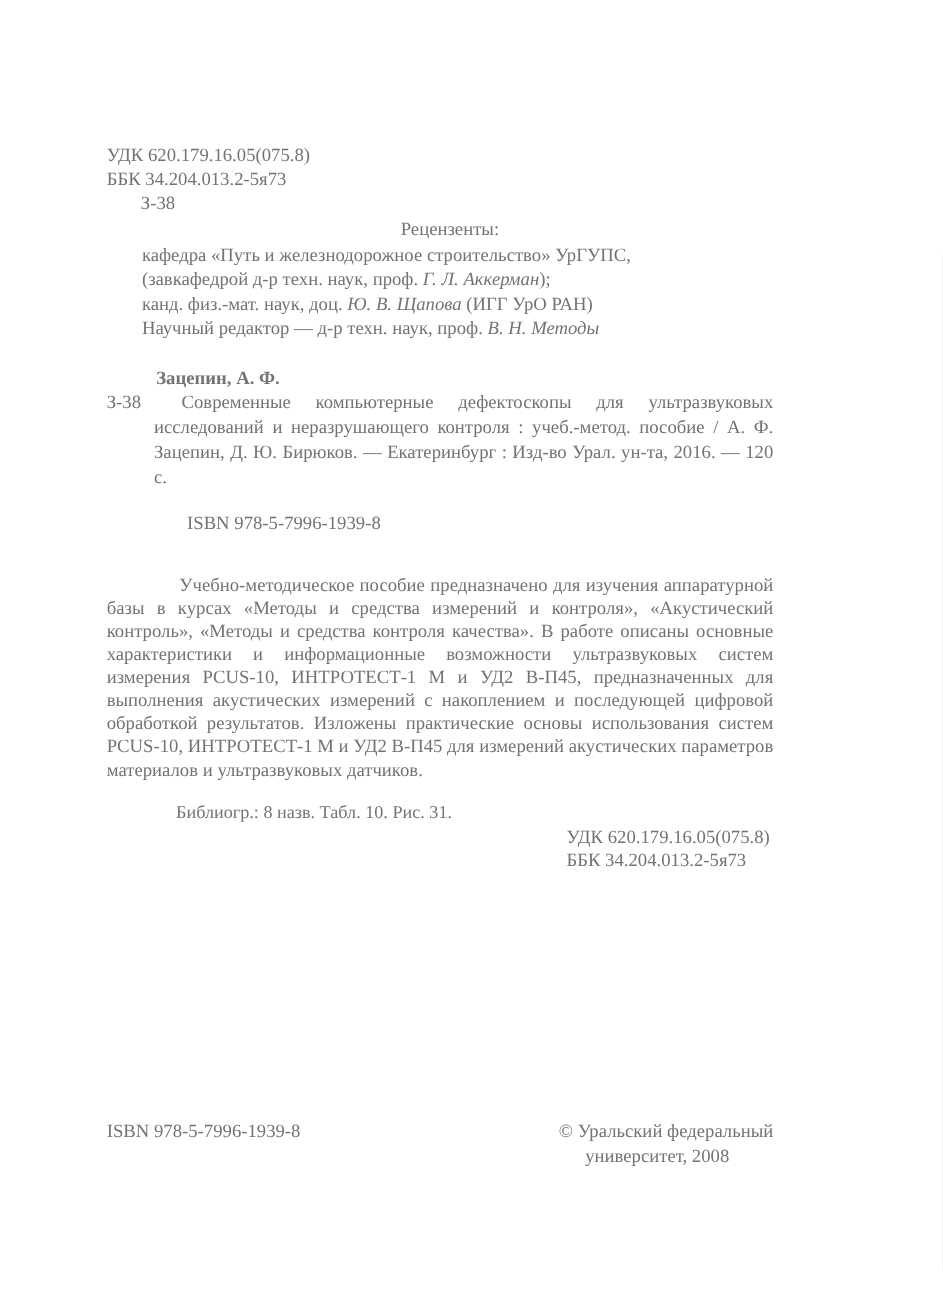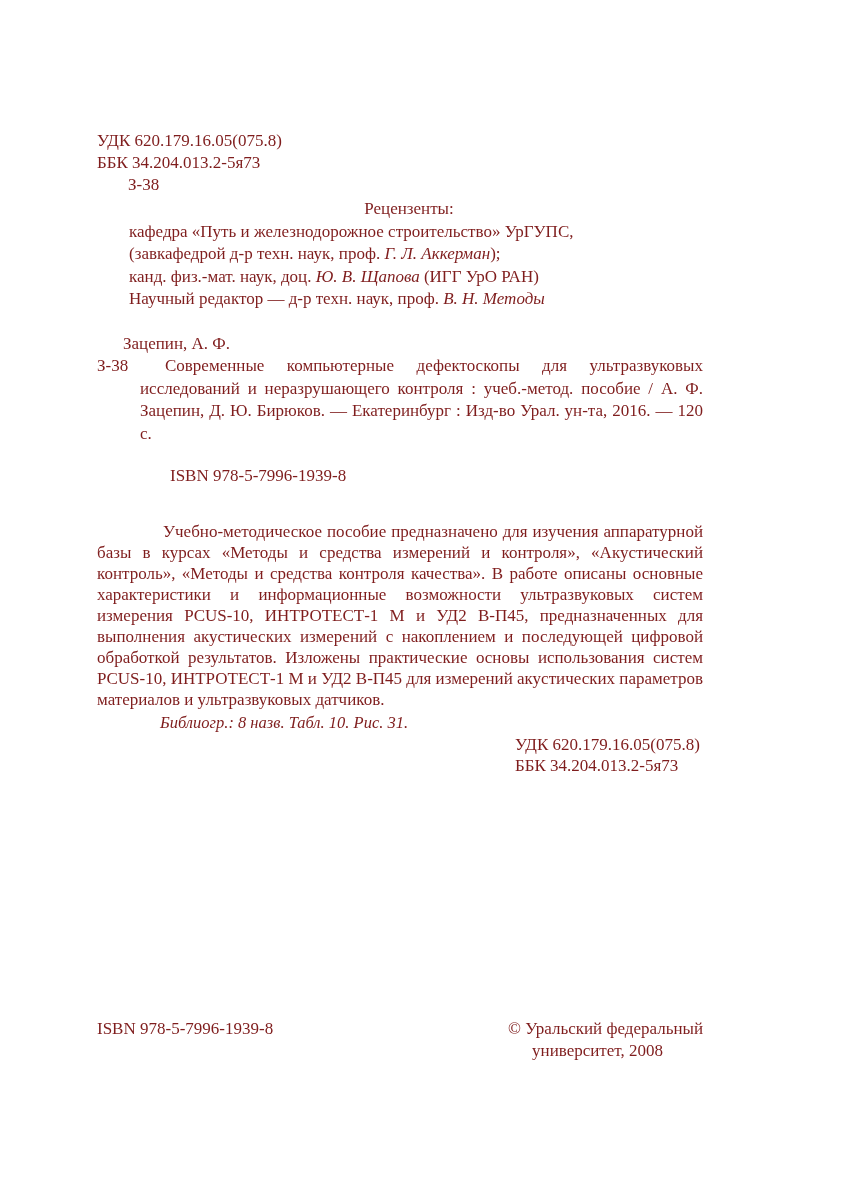"УДК 620.179.16.05(075.8)" .page { color: #7f1d1d -> #737373 }
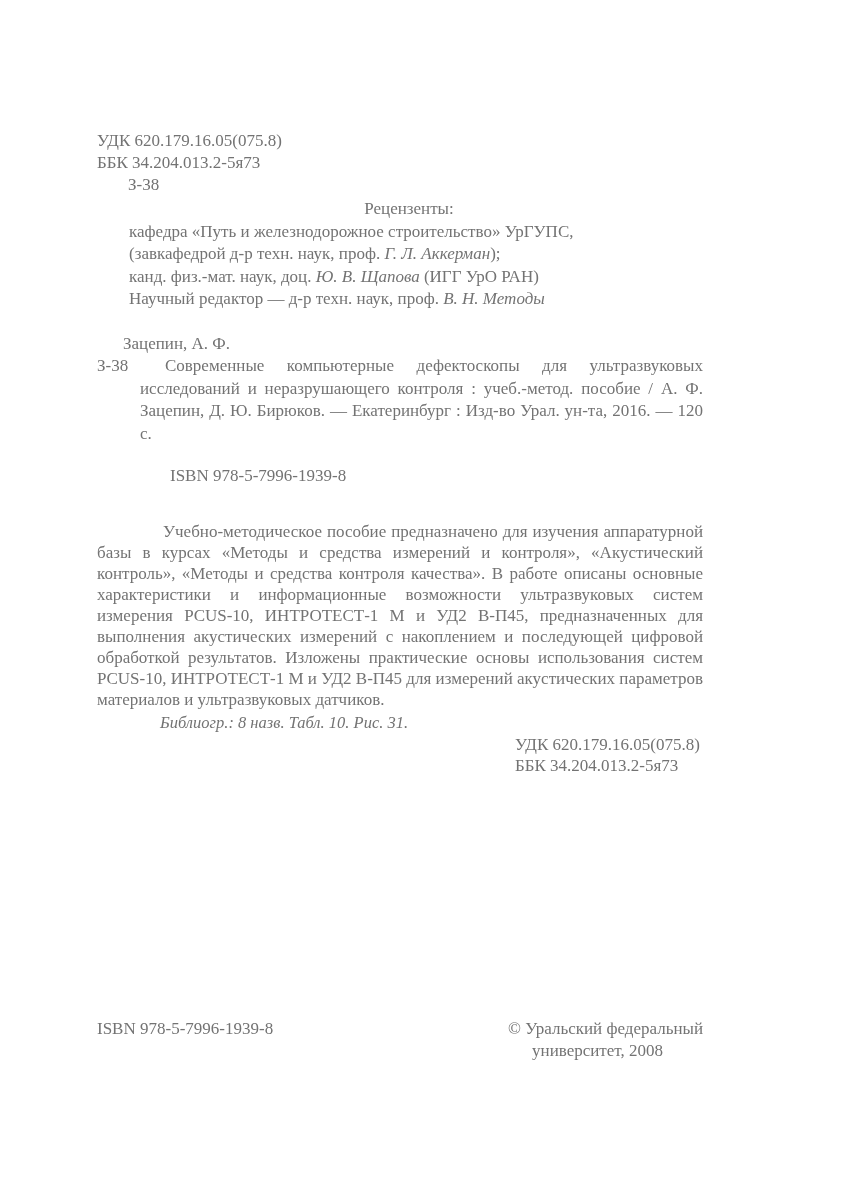"Зацепин, А. Ф." .card-author { font-weight: normal -> bold; margin-left: 26px -> 45px }
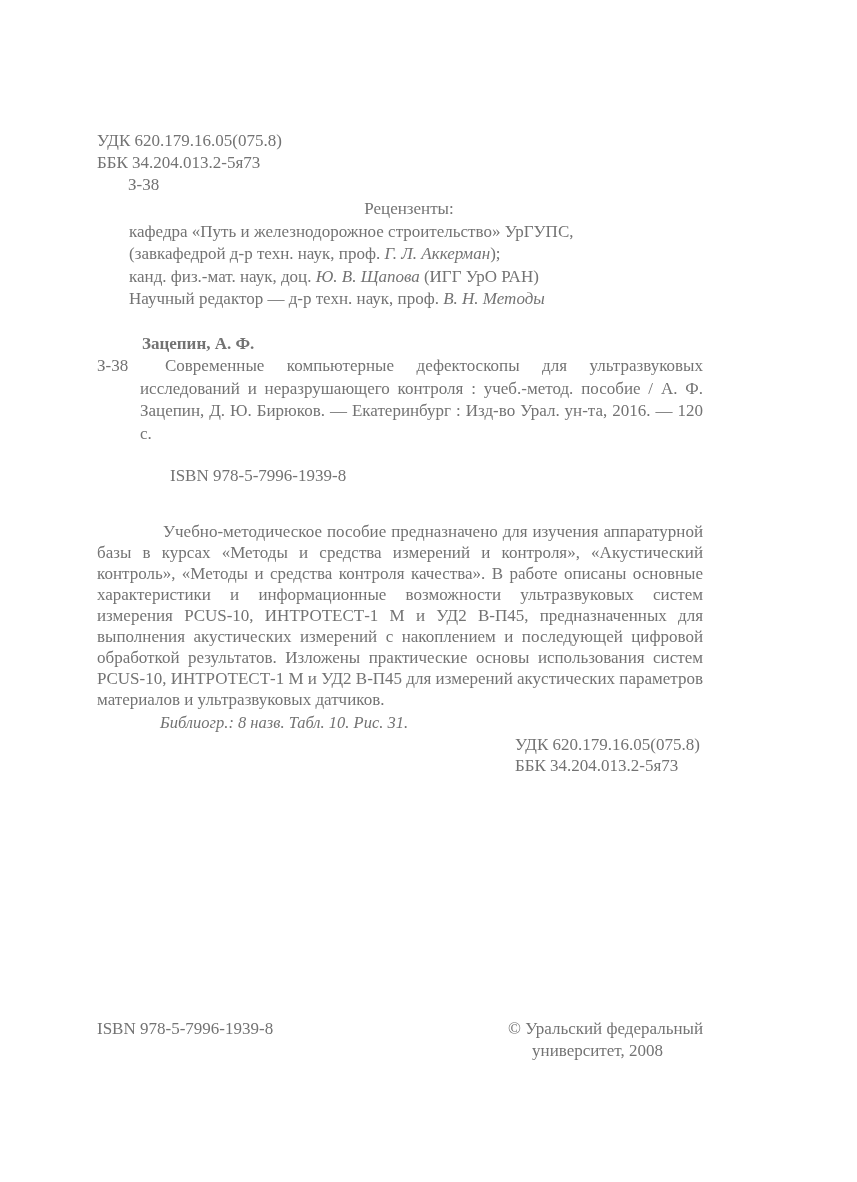"Библиогр.: 8 назв. Табл. 10." .biblio-stats { font-style: italic -> none; margin-top: 2px -> 18px }
